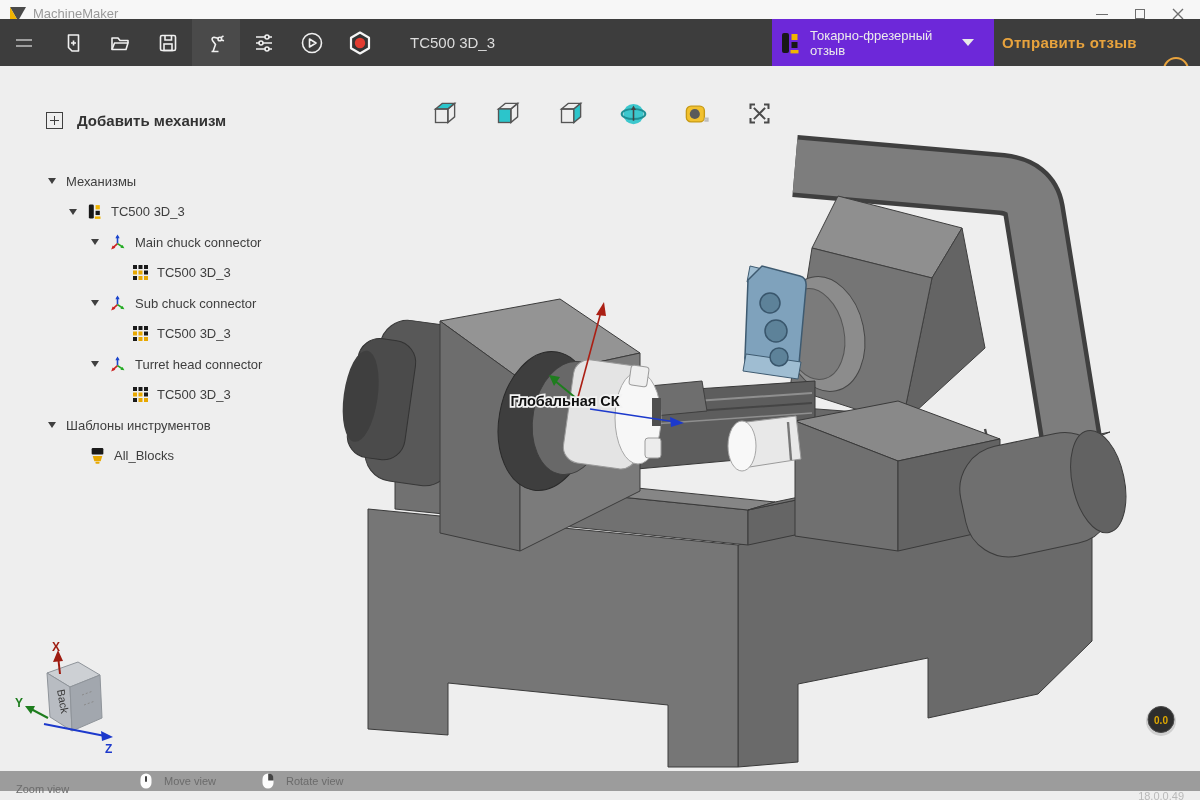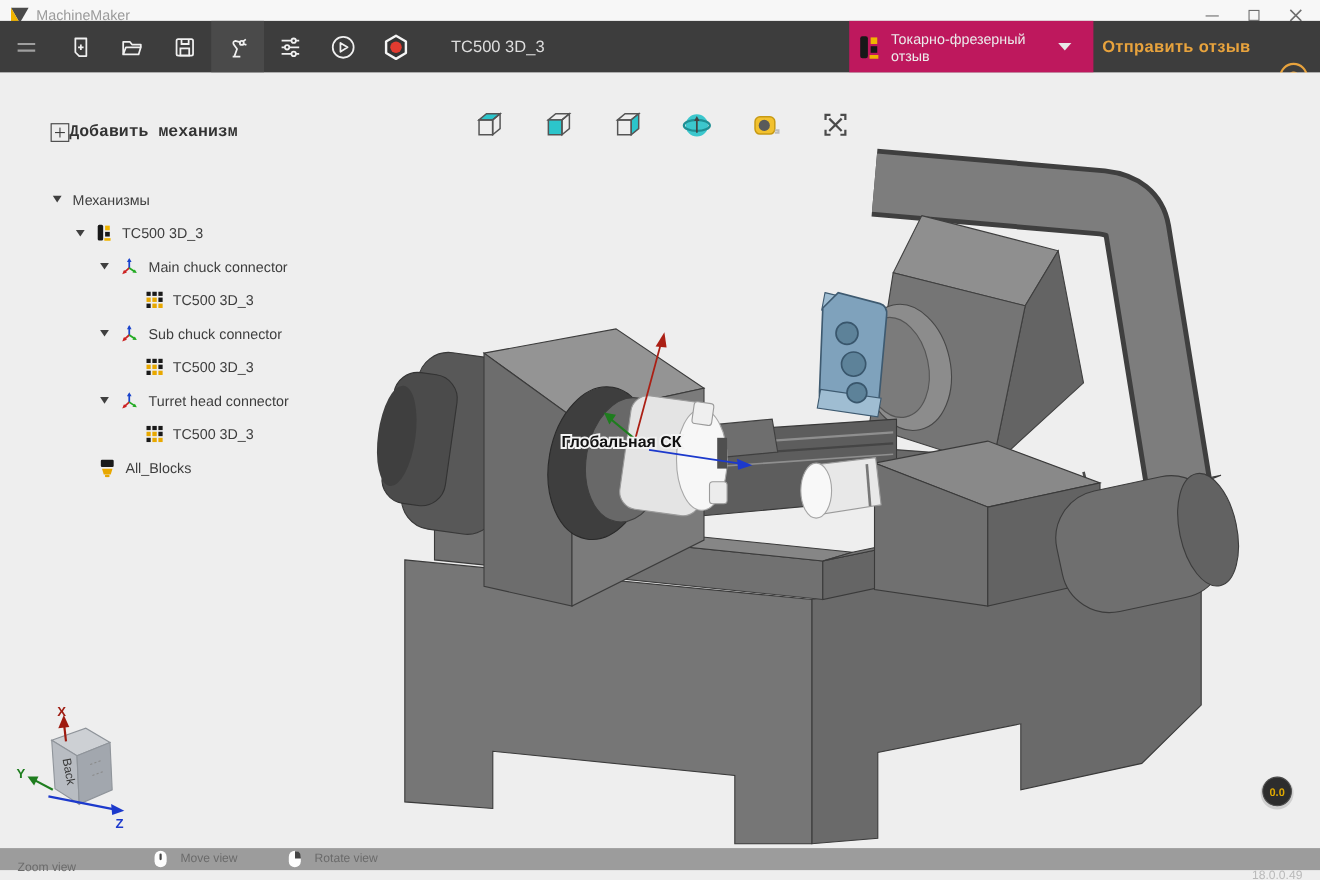"Токарно-фрезерный" .mach-select { background: #be185d -> #6d28d9 }
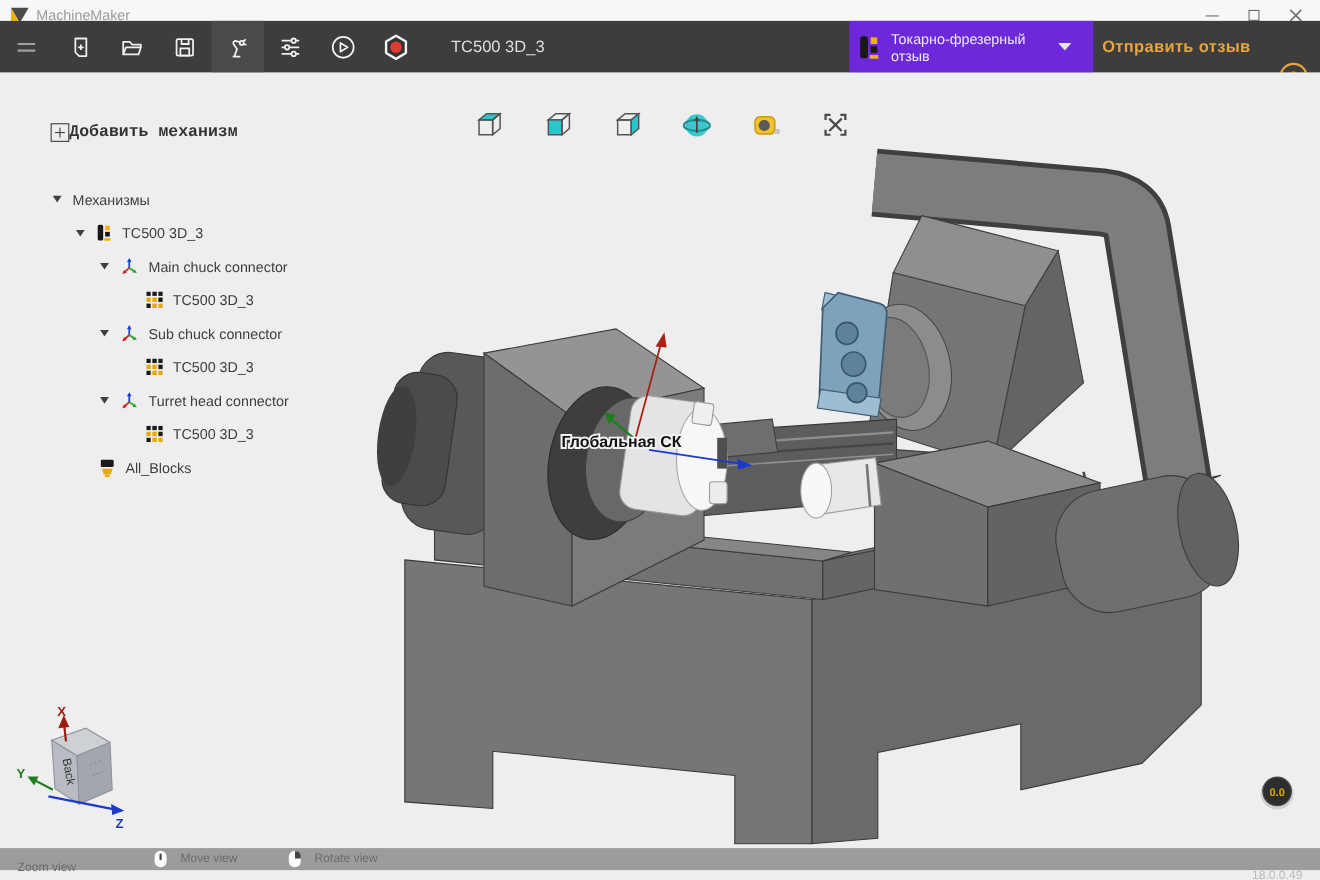"Добавить механизм" .add-mech { font-family: Liberation Mono, monospace -> none; gap: 0 -> 14px }
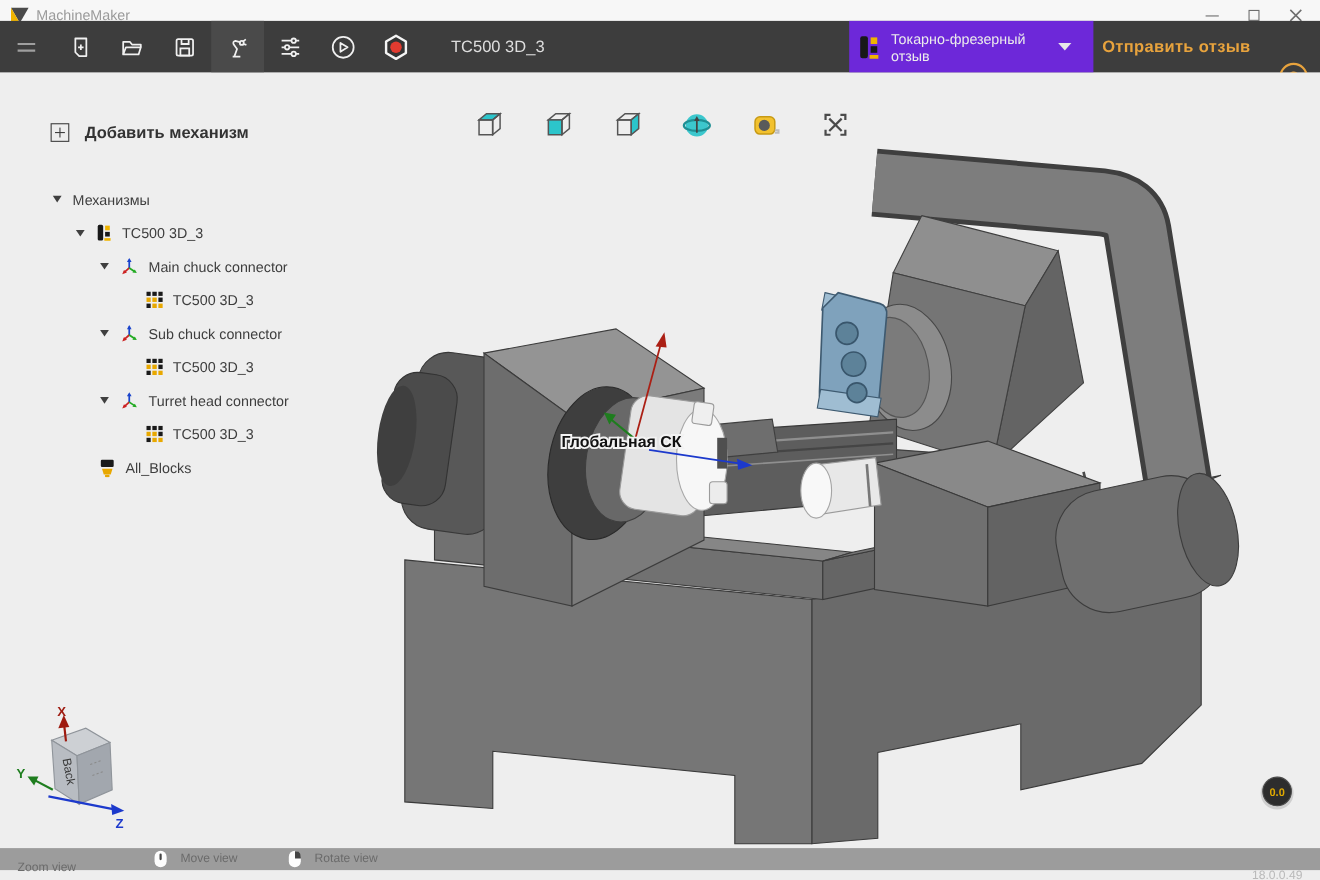"Шаблоны инструментов" div.tree-row { html: none -> <div> <span></span> <span>Шаблоны инструментов</span> </div> }
